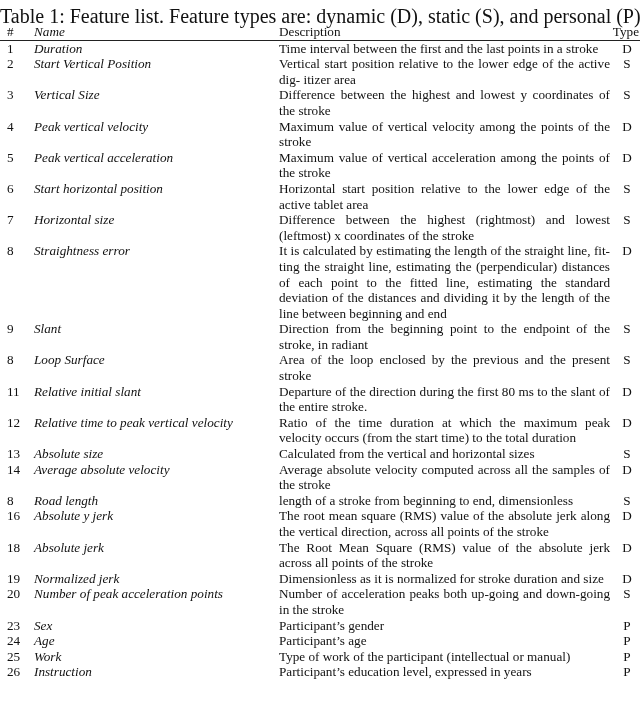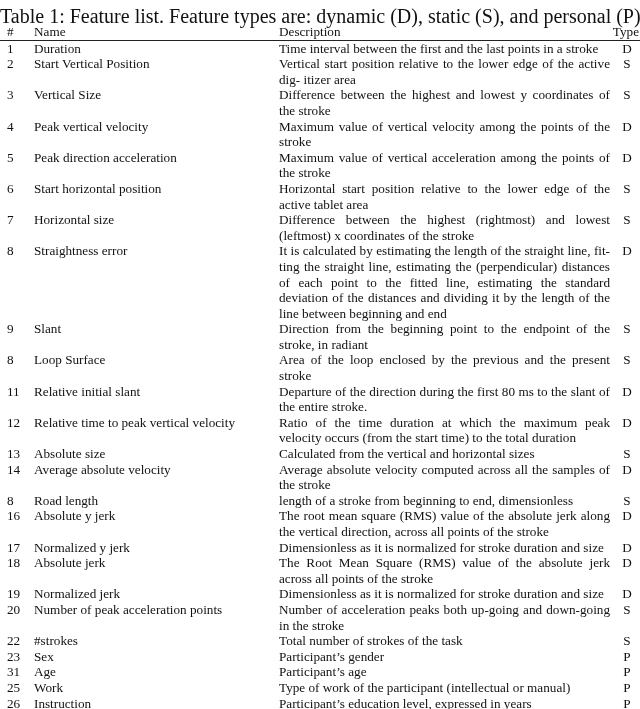"Name" td.name, th.name { font-style: none -> italic }
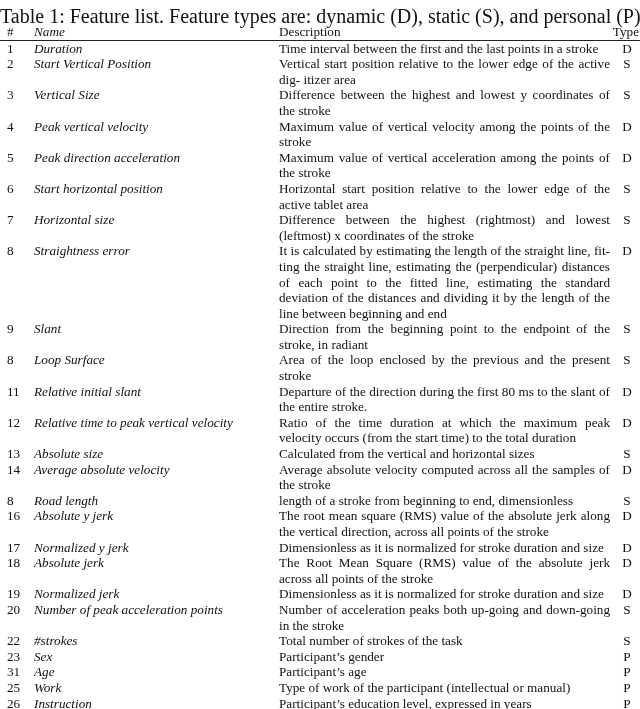"Peak direction acceleration" td.name { text: direction -> vertical }
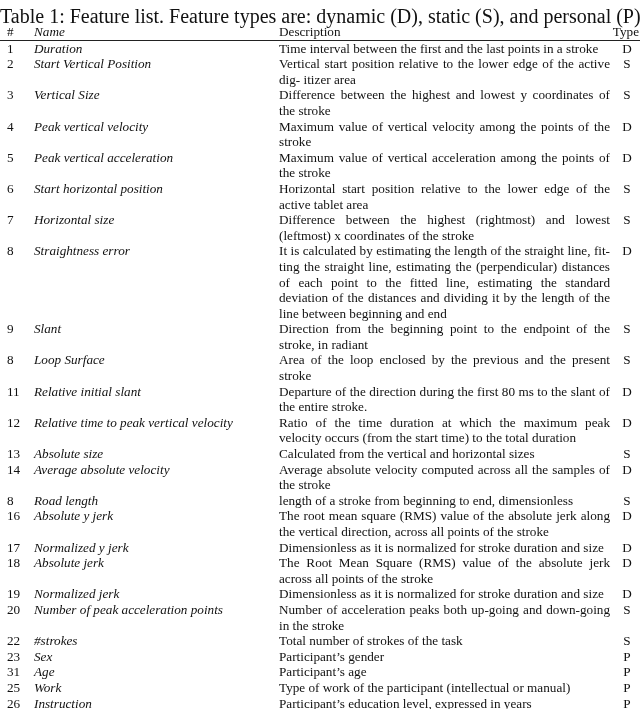"17" tr { html: <tr> <td>17</td> <td>Normalized y jerk</td> <td>Dimensionless as it is normalized for stroke duration and size</td> <td>D</td> </tr> -> none }
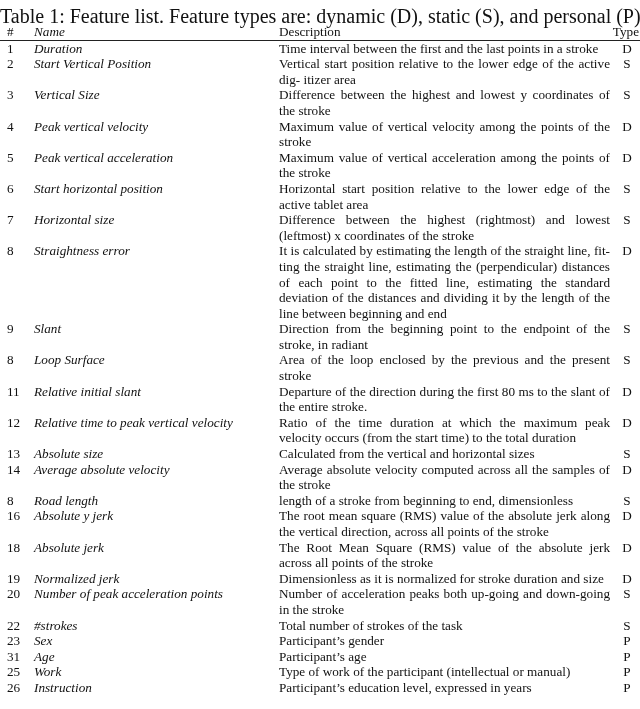"22" tr { html: <tr> <td>22</td> <td>#strokes</td> <td>Total number of strokes of the task</td> <td>S</td> </tr> -> none }
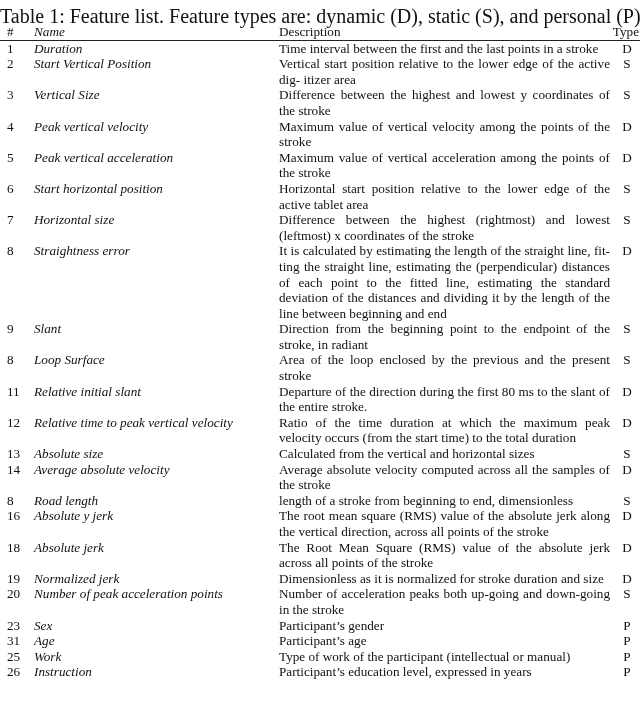"31" td.num { text: 31 -> 24 }
